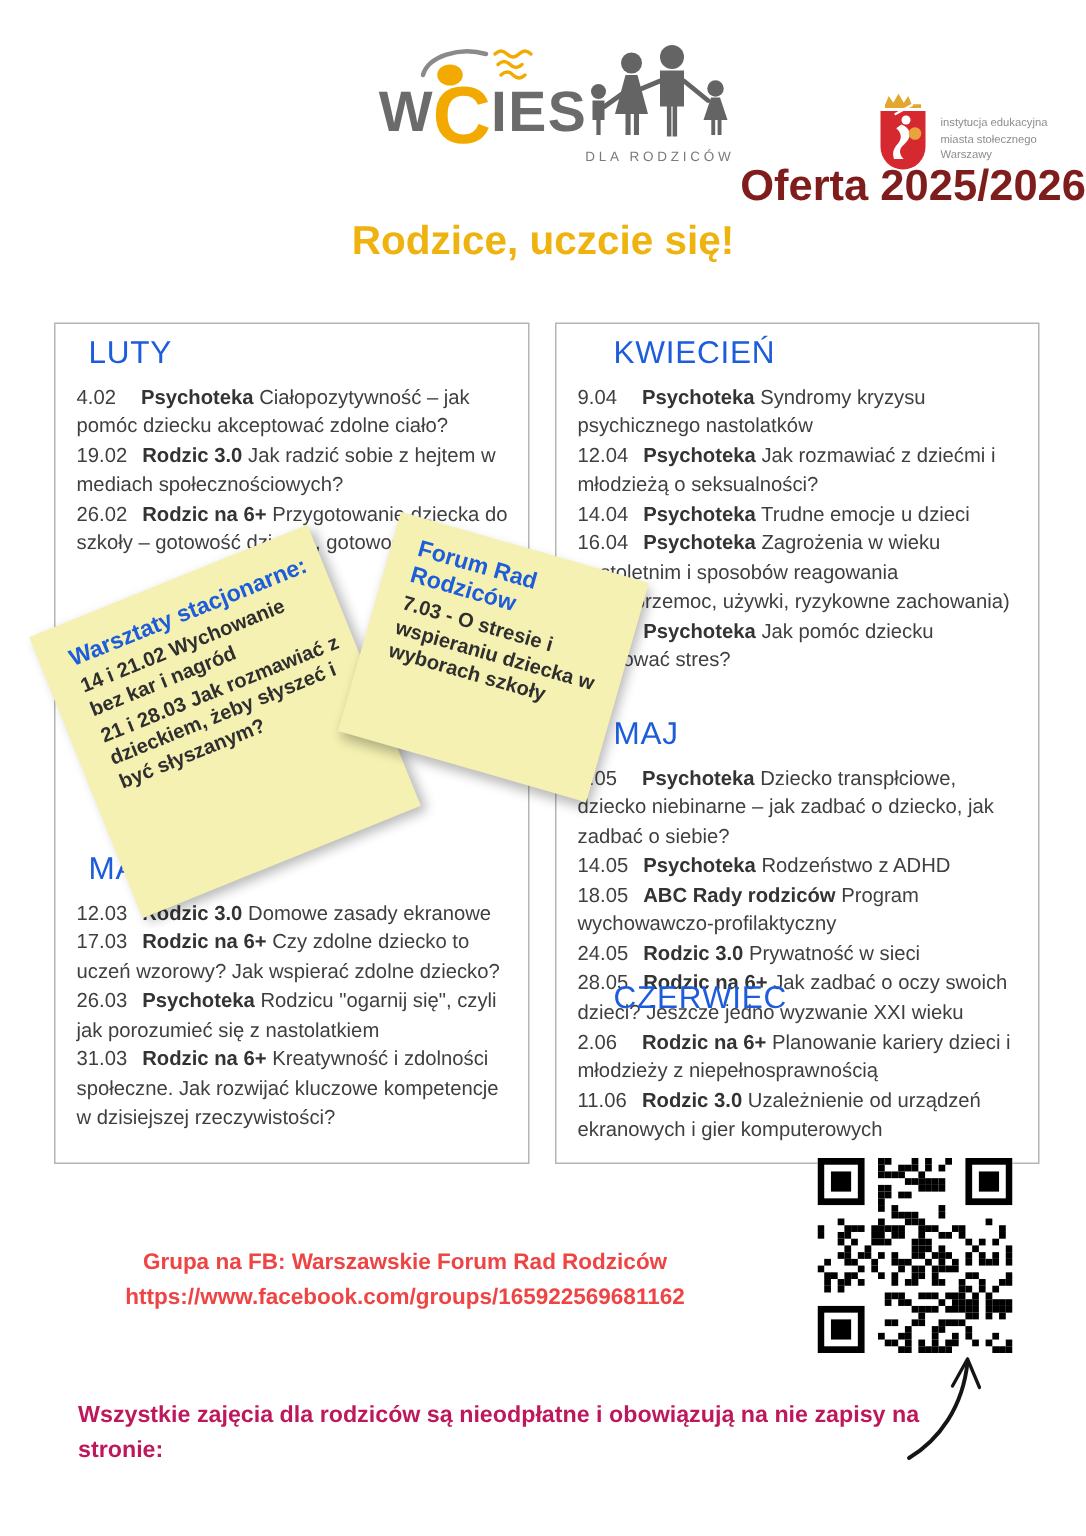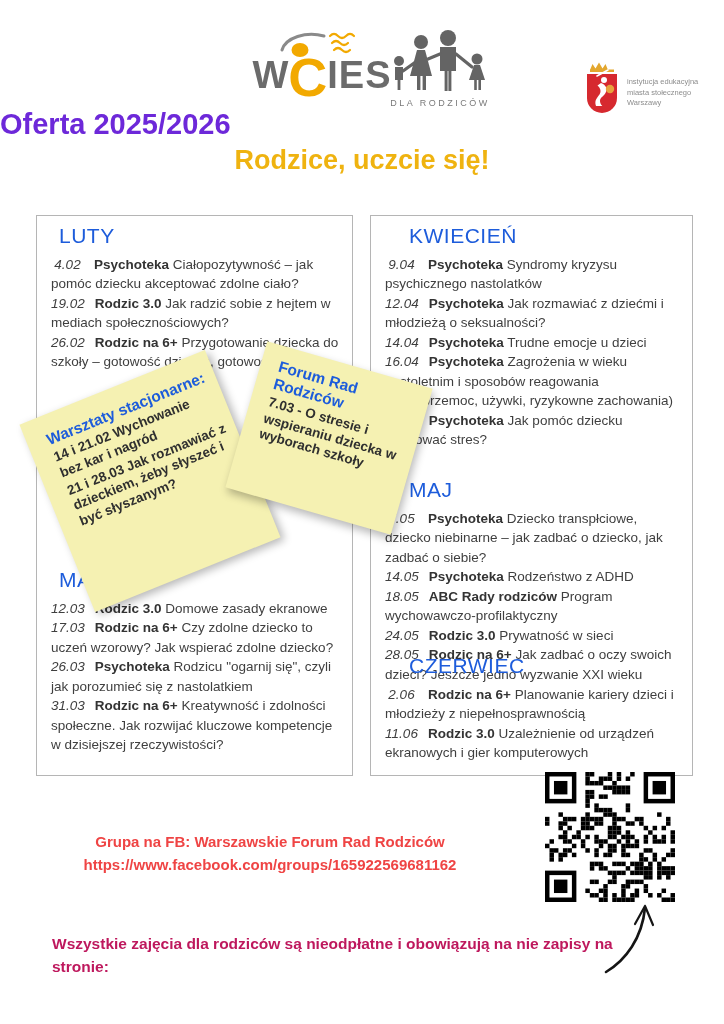"Oferta 2025/2026" .title { color: #6d28d9 -> #7f1d1d; text-align: left -> right }
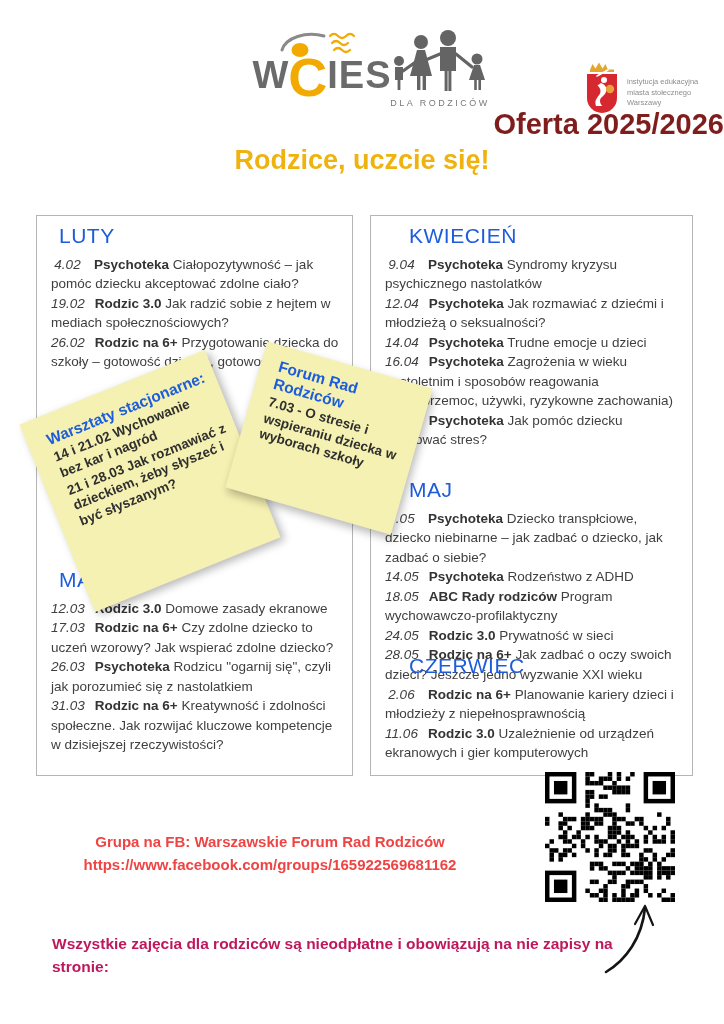"4.02" .item .date { font-style: italic -> none; text-align: center -> left }
